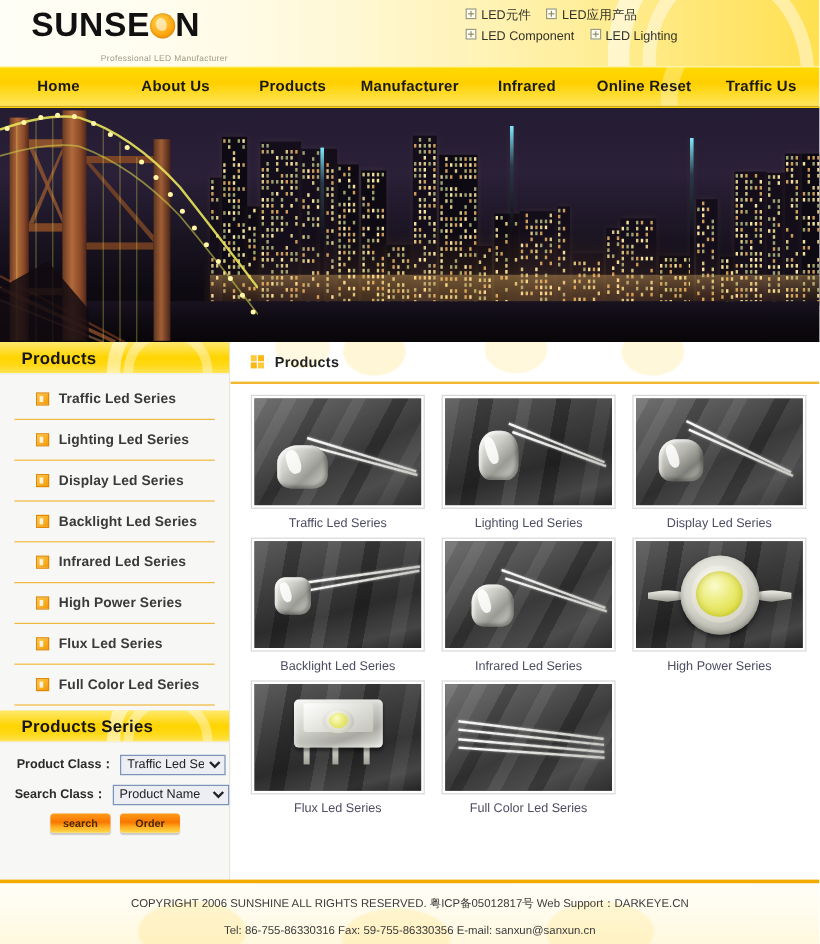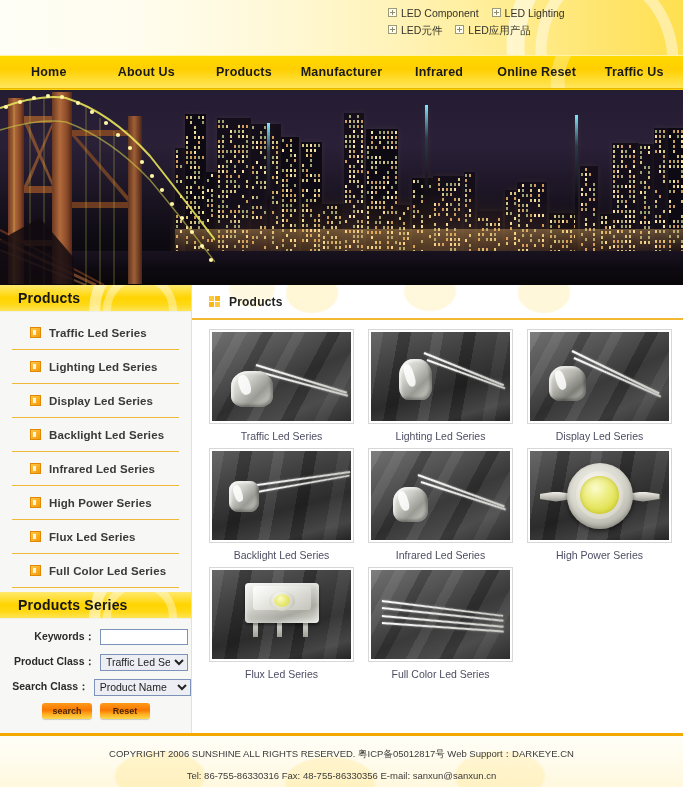"SUNSE N" div.logo-block { html: none -> <div> <div><span>SUNSE</span><span></span><span>N</span></div> <div>Professional LED Manufacturer</div> </div> }
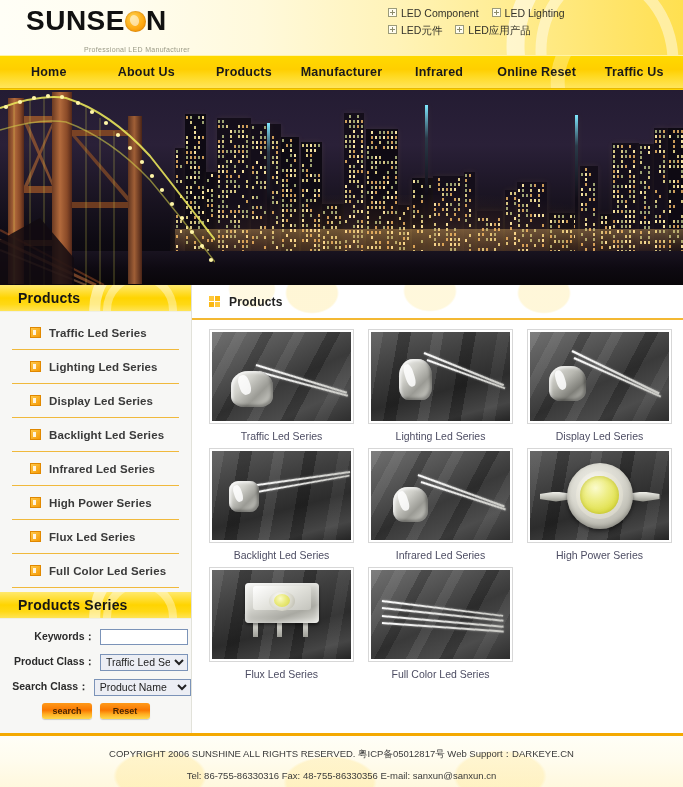"LED Component LED Lighting" div.row { order: before "LED元件 LED应用产品" -> after "LED元件 LED应用产品" }
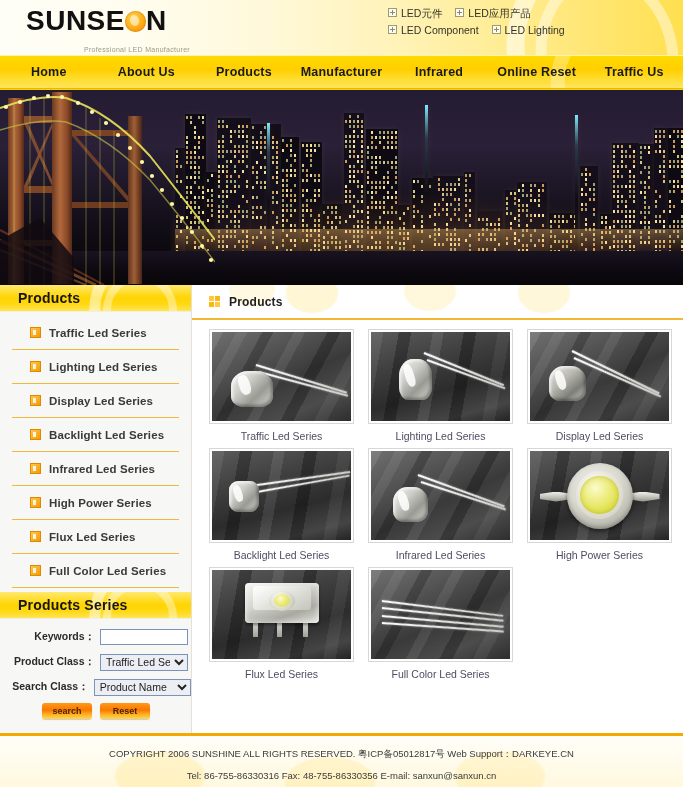"Keywords：" div.frow { html: <div> <span>Keywords：</span> <input> </div> -> none }
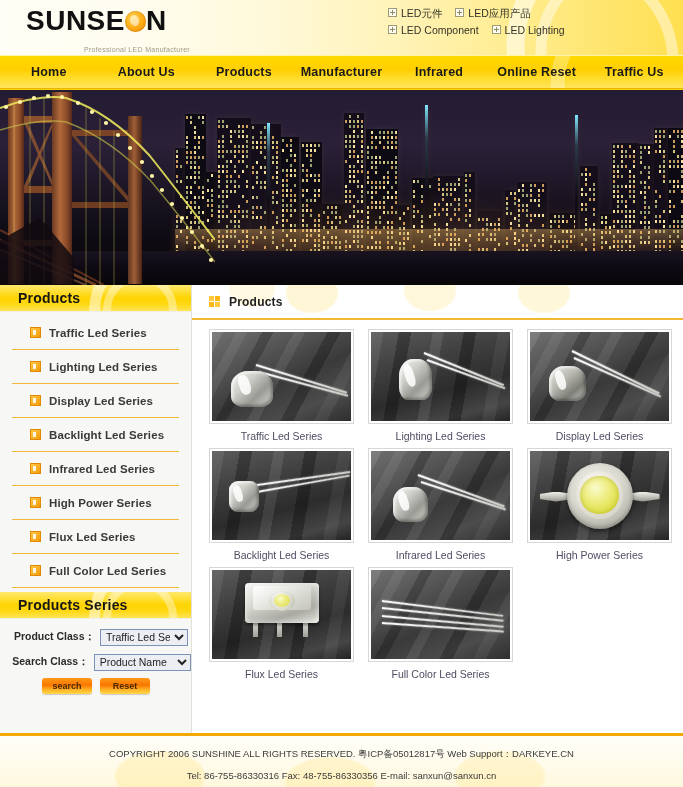"Reset" button.obtn { text: Reset -> Order }
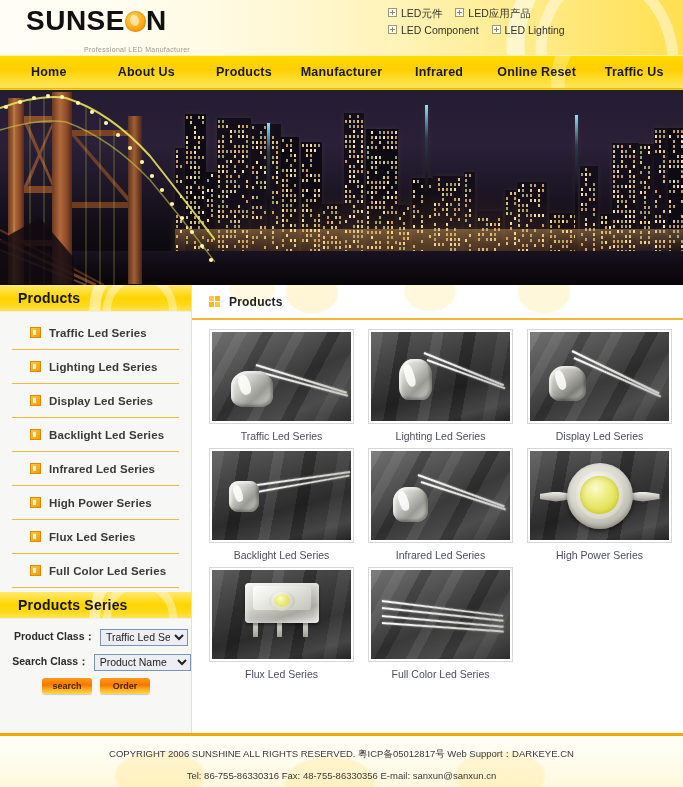"Tel: 86-755-86330316 Fax:" div.fline { text: 48-755-86330356 -> 59-755-86330356 }
